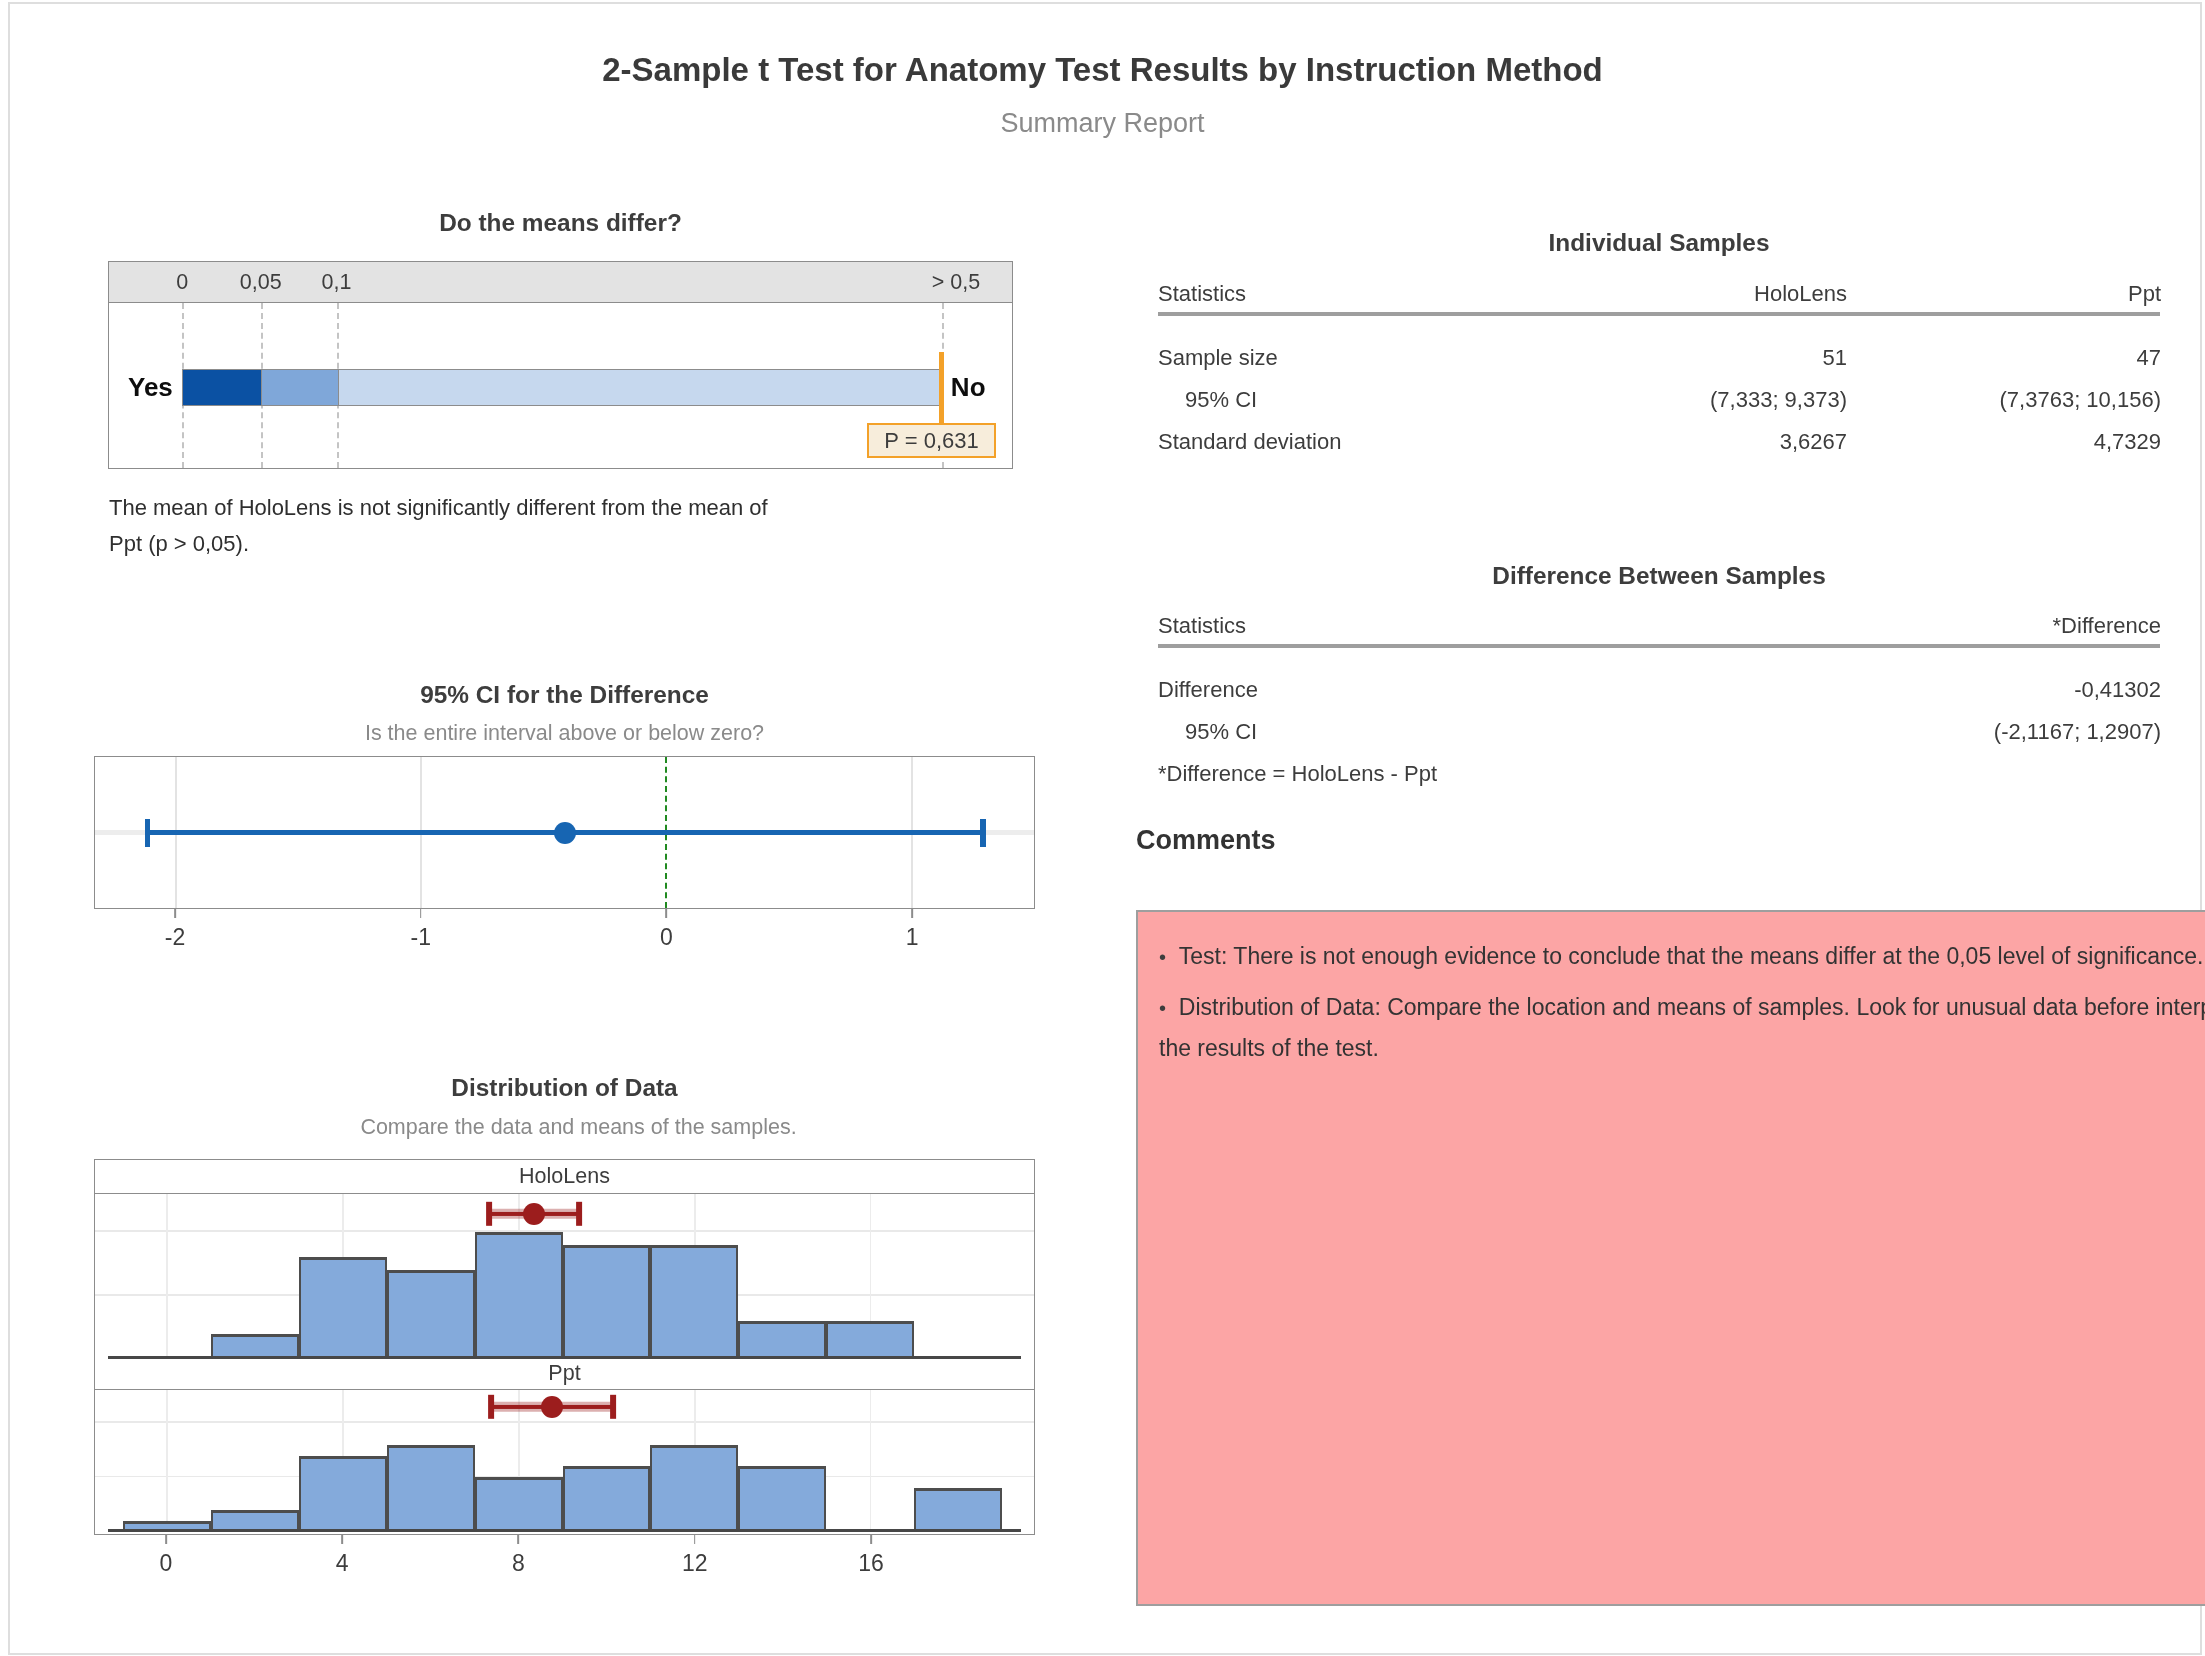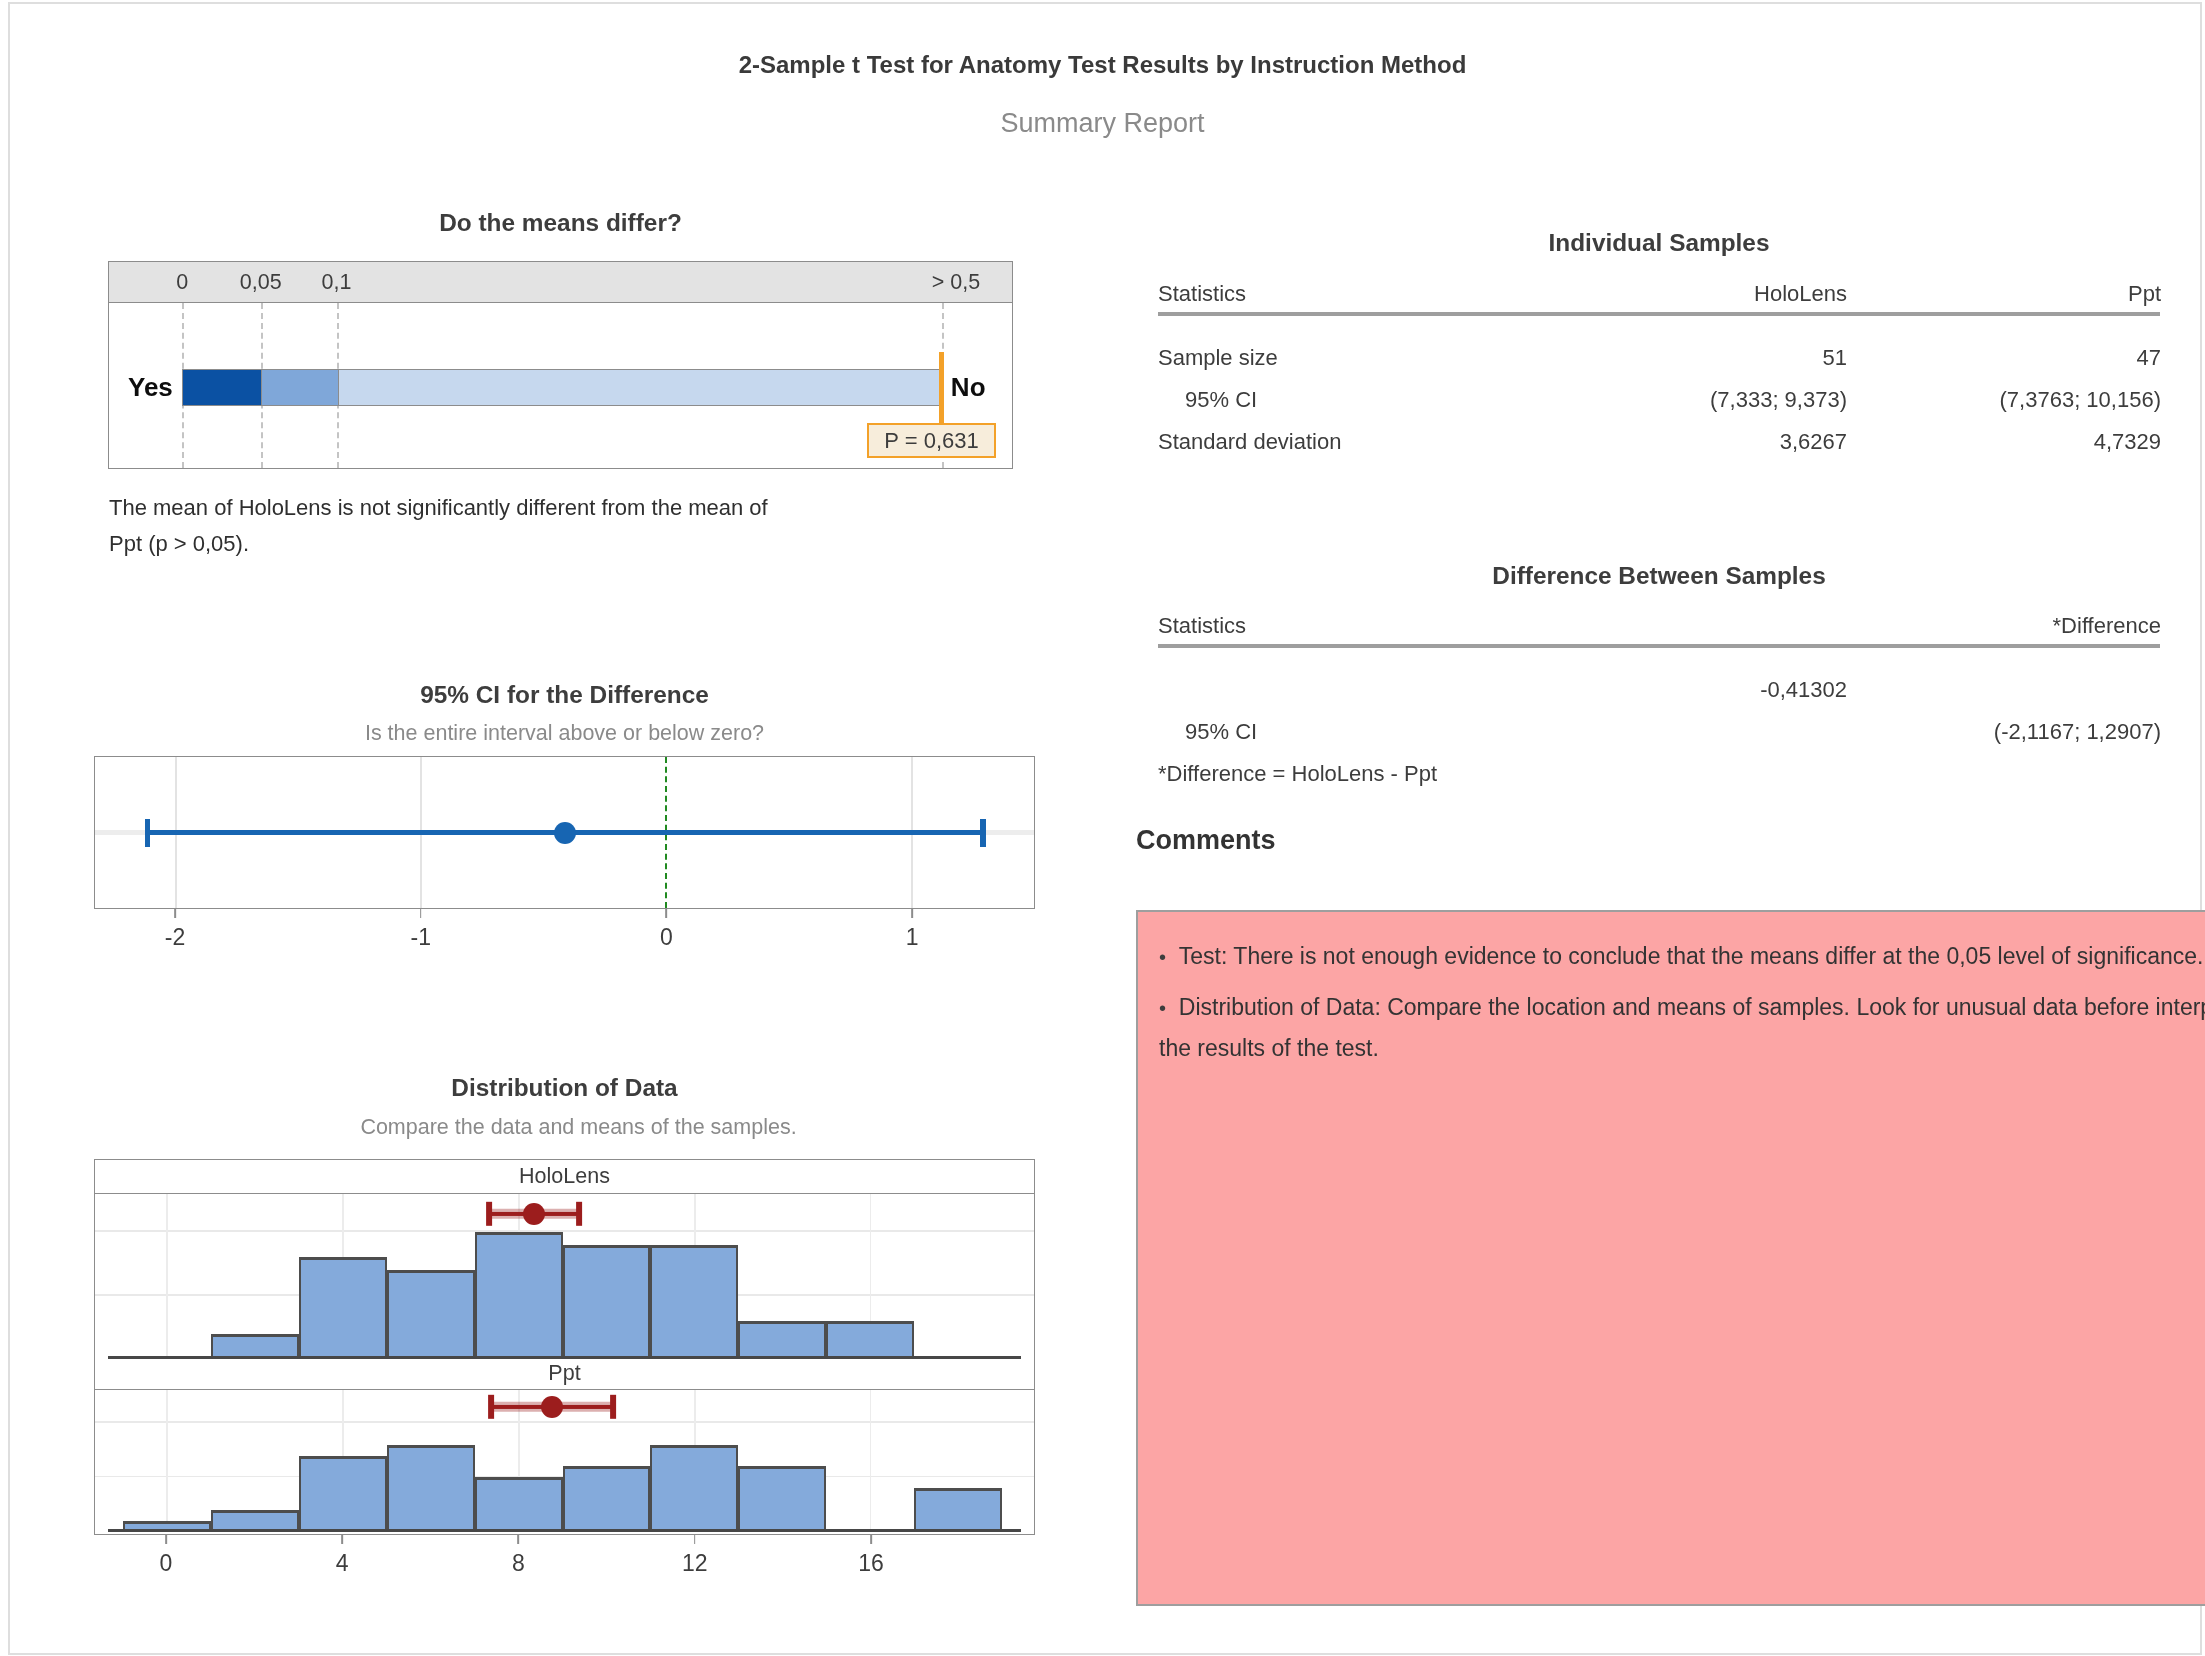"2-Sample t Test for Anatomy" .rtitle { font-size: 24px -> 33px }
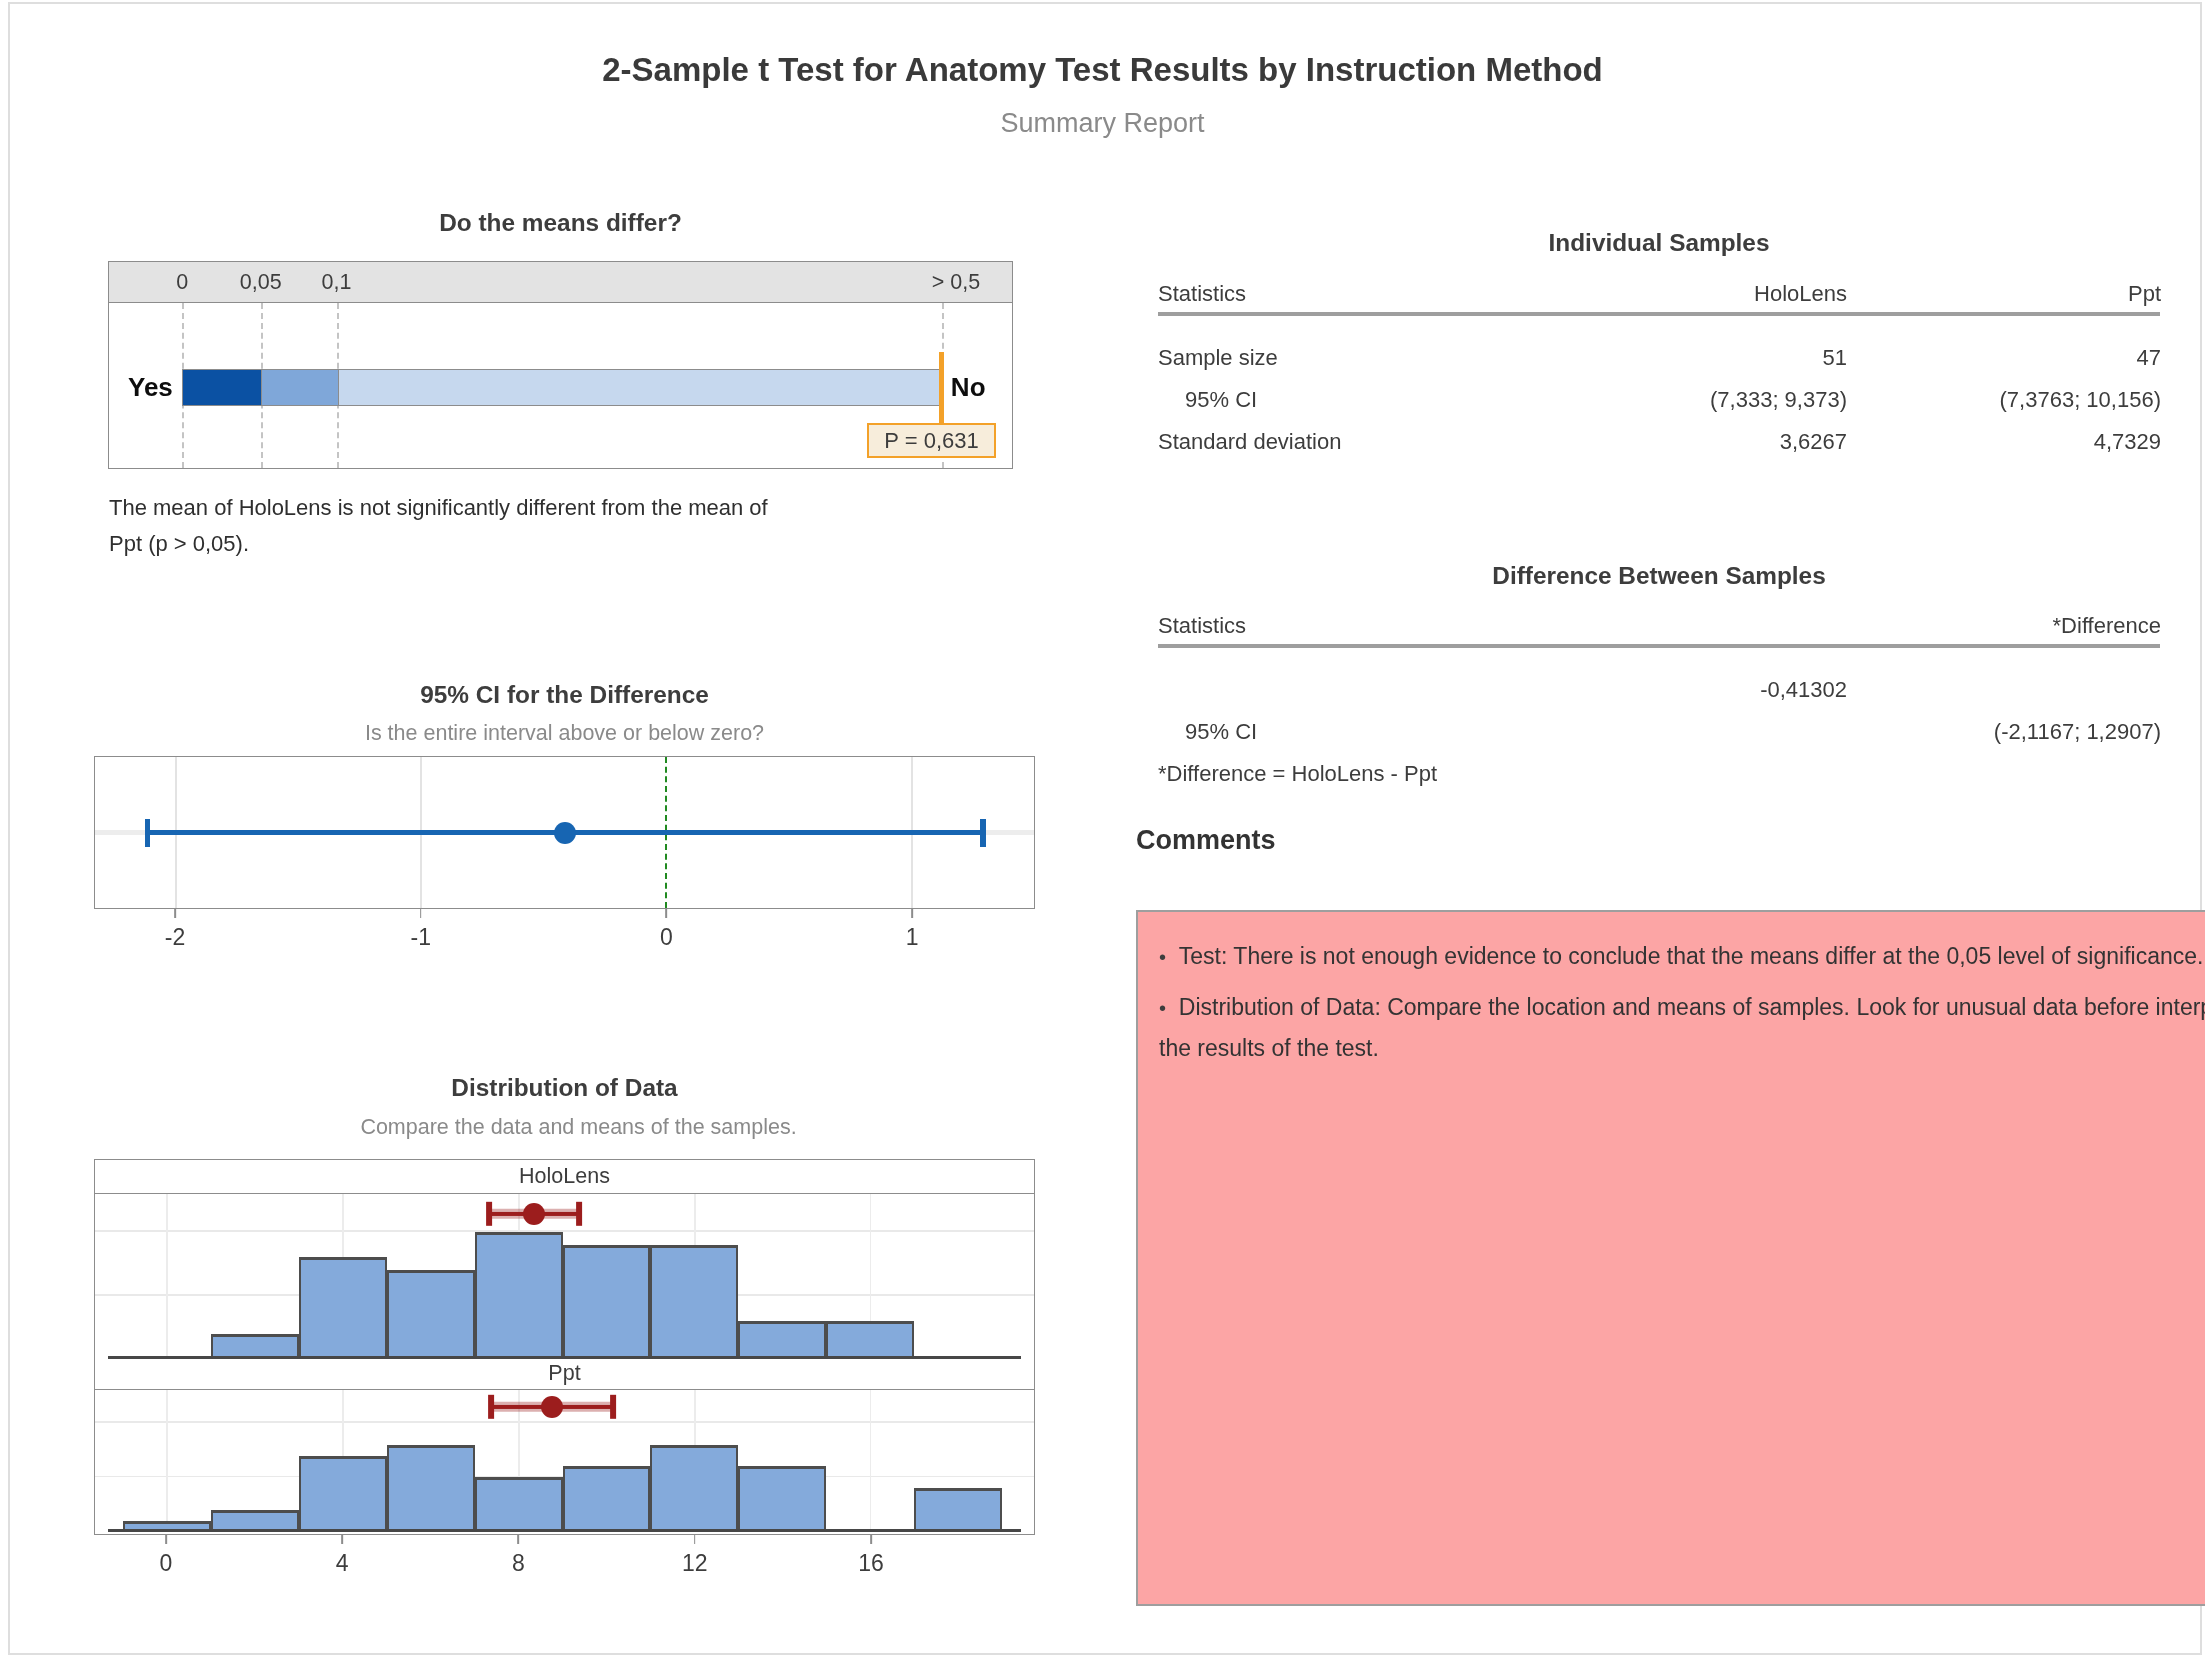"Difference" div.cell { html: none -> <div>Difference</div> }
